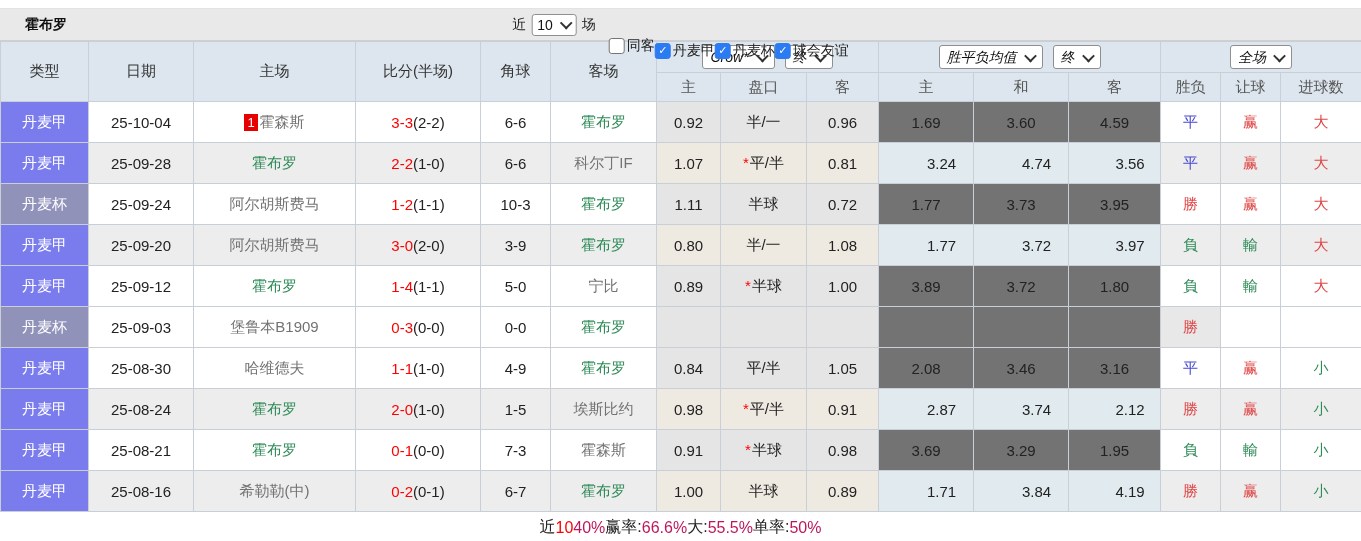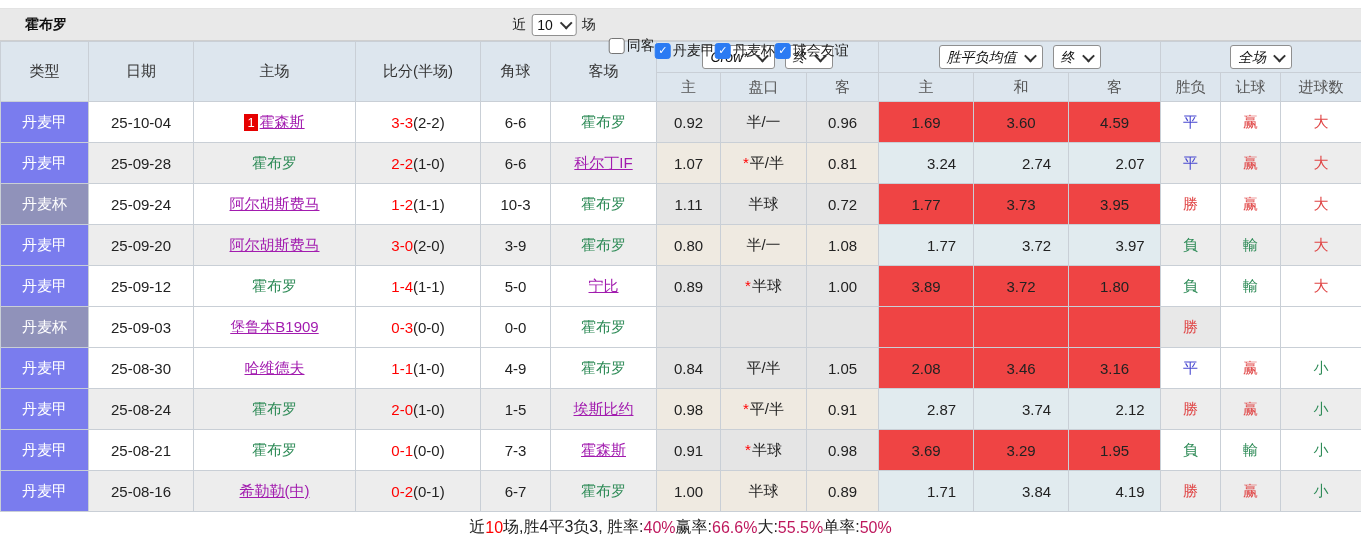"霍森斯" .c-dark { color: #a21caf -> #737373; text-decoration: underline -> none }
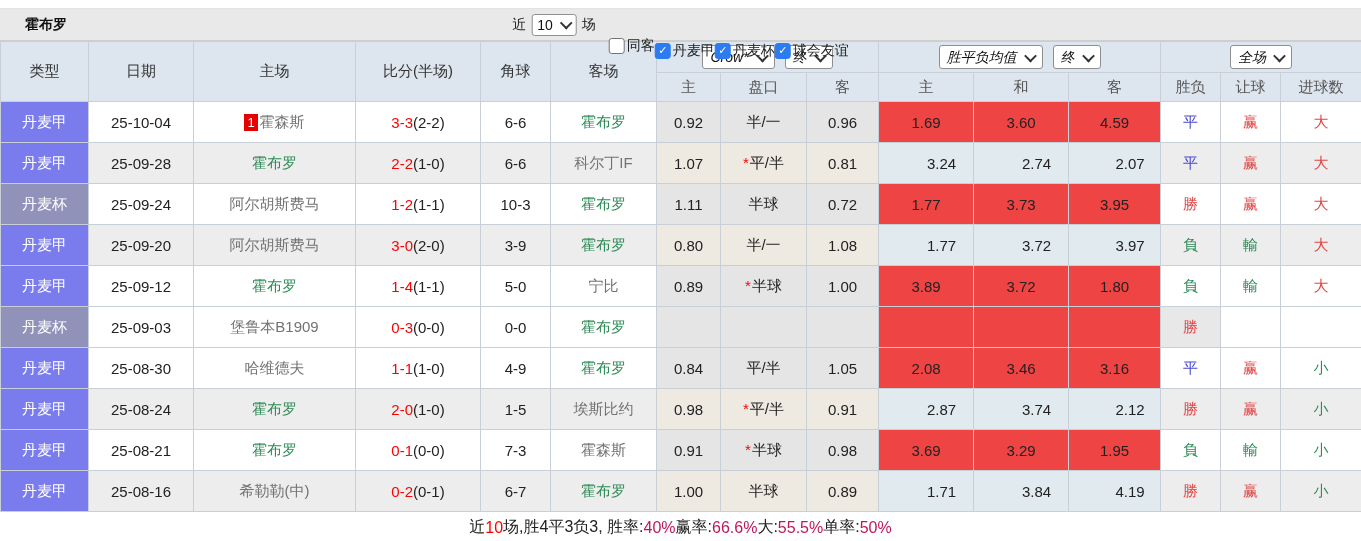"1.69" tbody tr td.avg { background: #ef4444 -> #737373 }
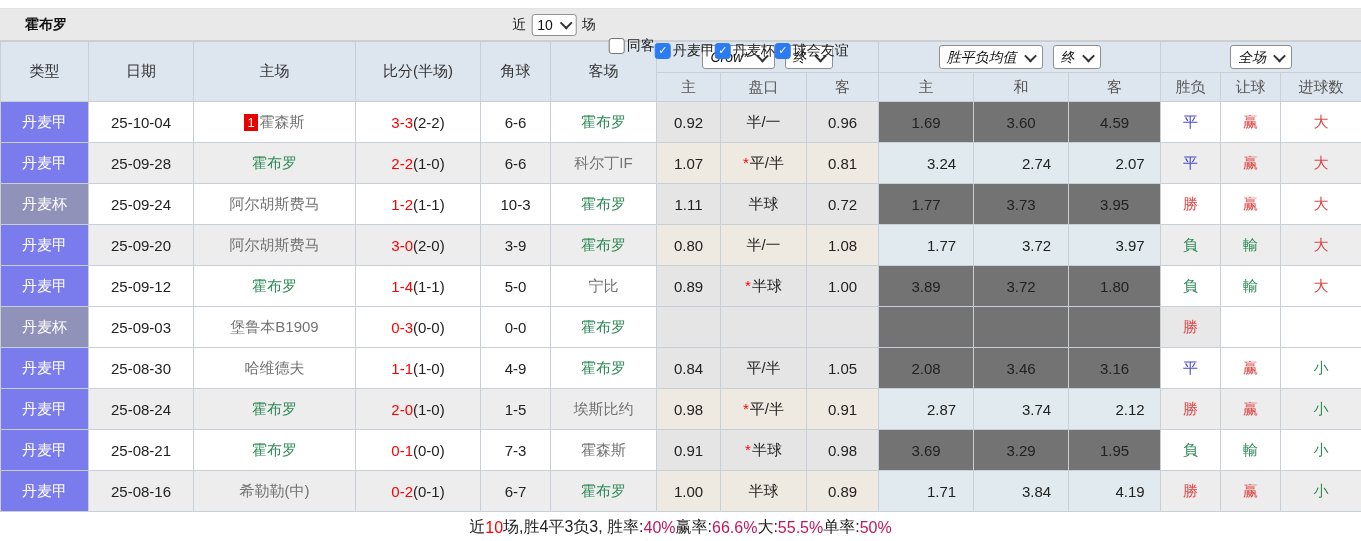"2.74" td.avg { text: 2.74 -> 4.74 }
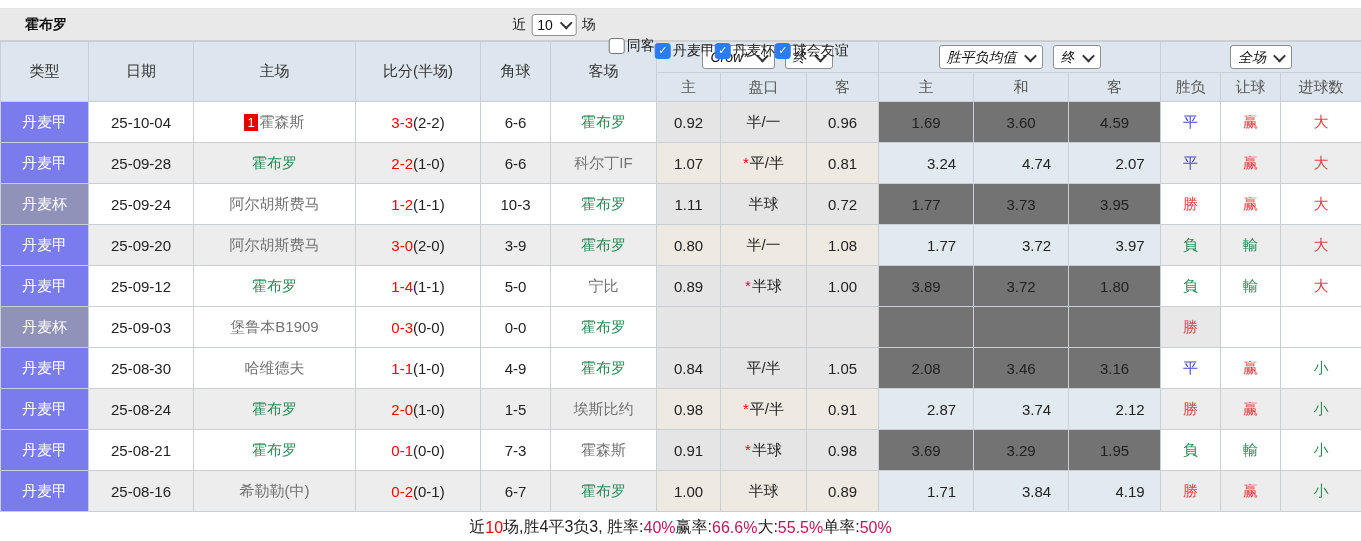"2.07" td.avg { text: 2.07 -> 3.56 }
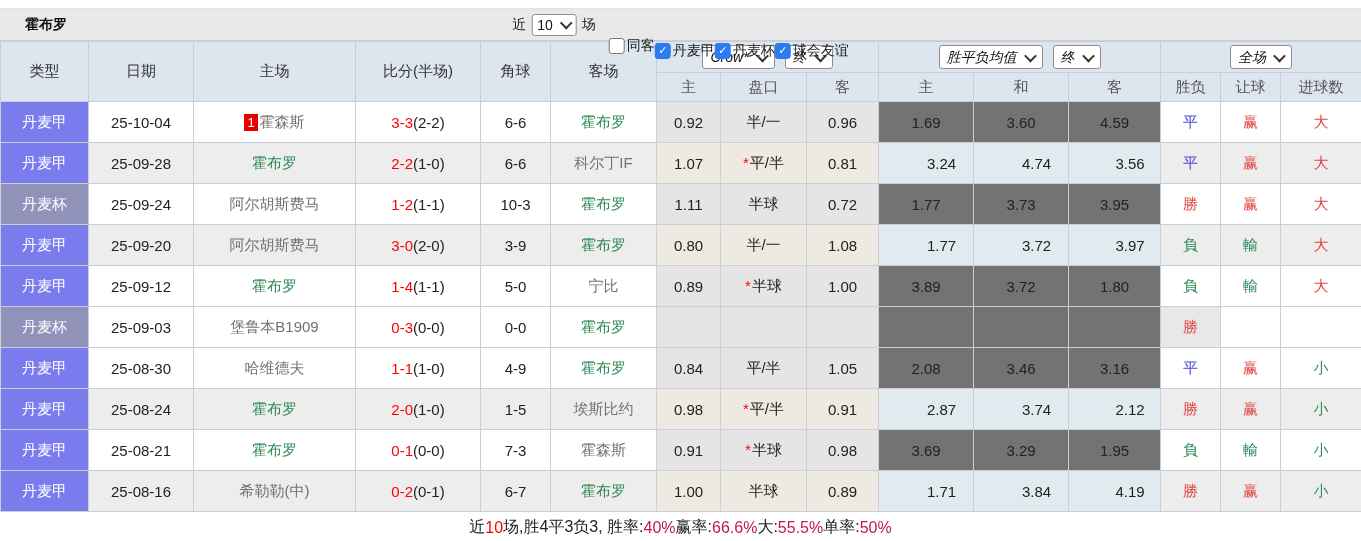"场,胜4平3负3, 胜率:" span.f-dark { html: <span>场,胜4平3负3, 胜率:</span> -> none }
